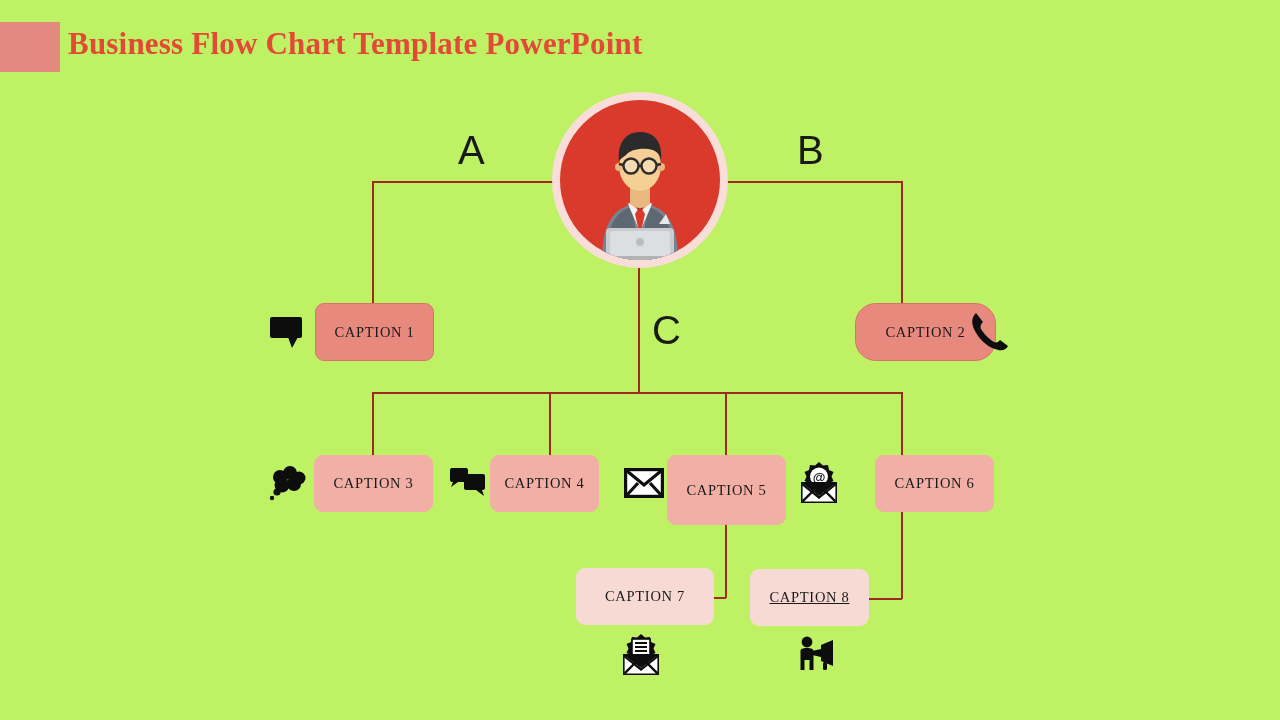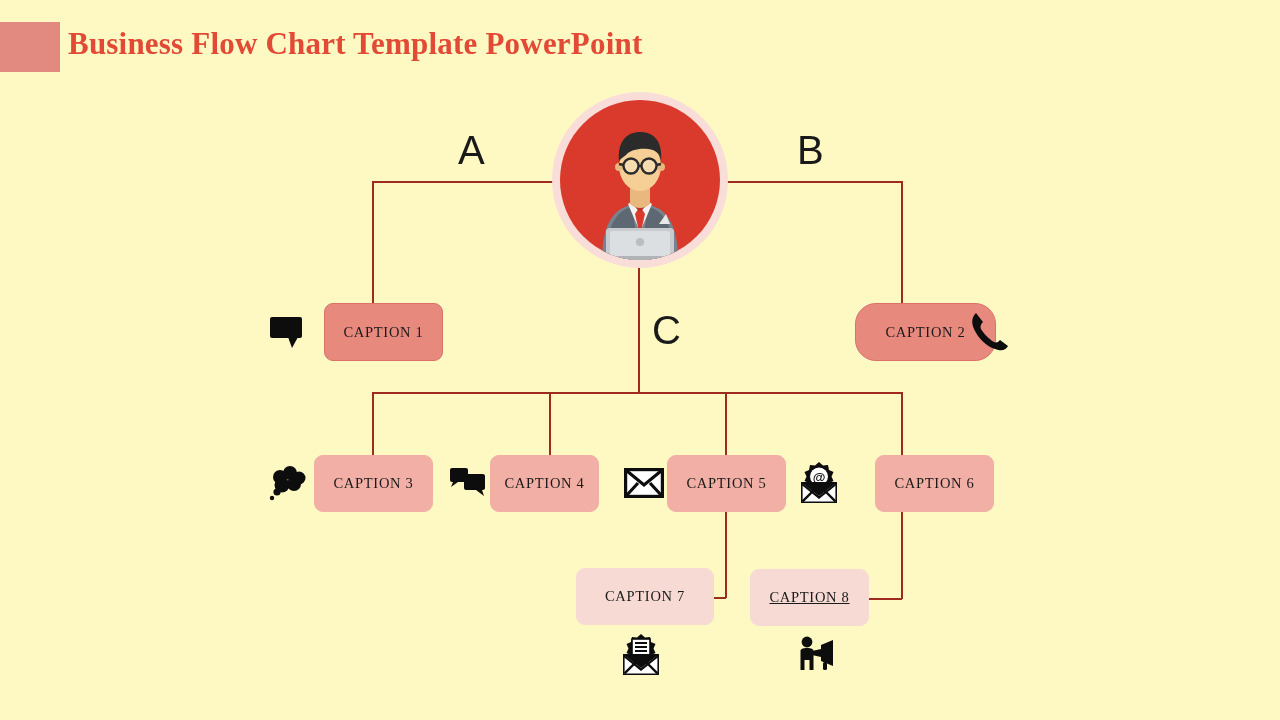"Business Flow Chart Template PowerPoint" #slide { background: #fef9c3 -> #bef264 }
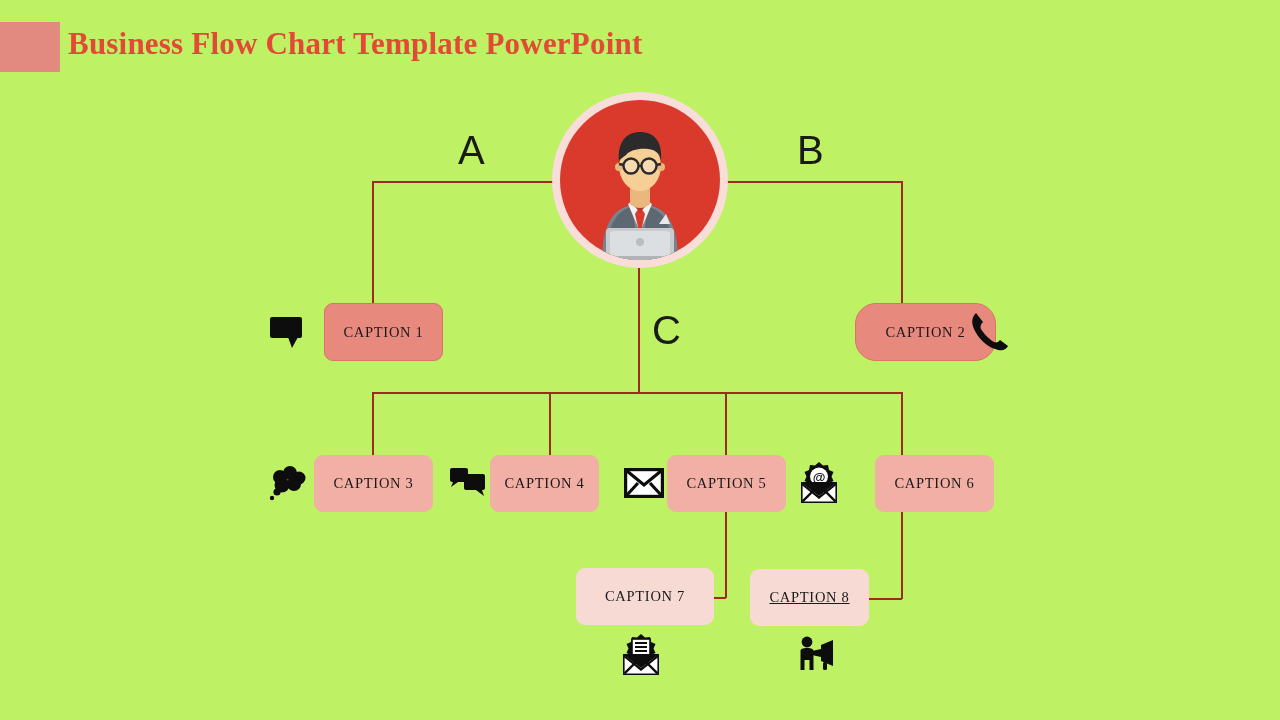"CAPTION 1" div.caption-box { left: 324px -> 315px }
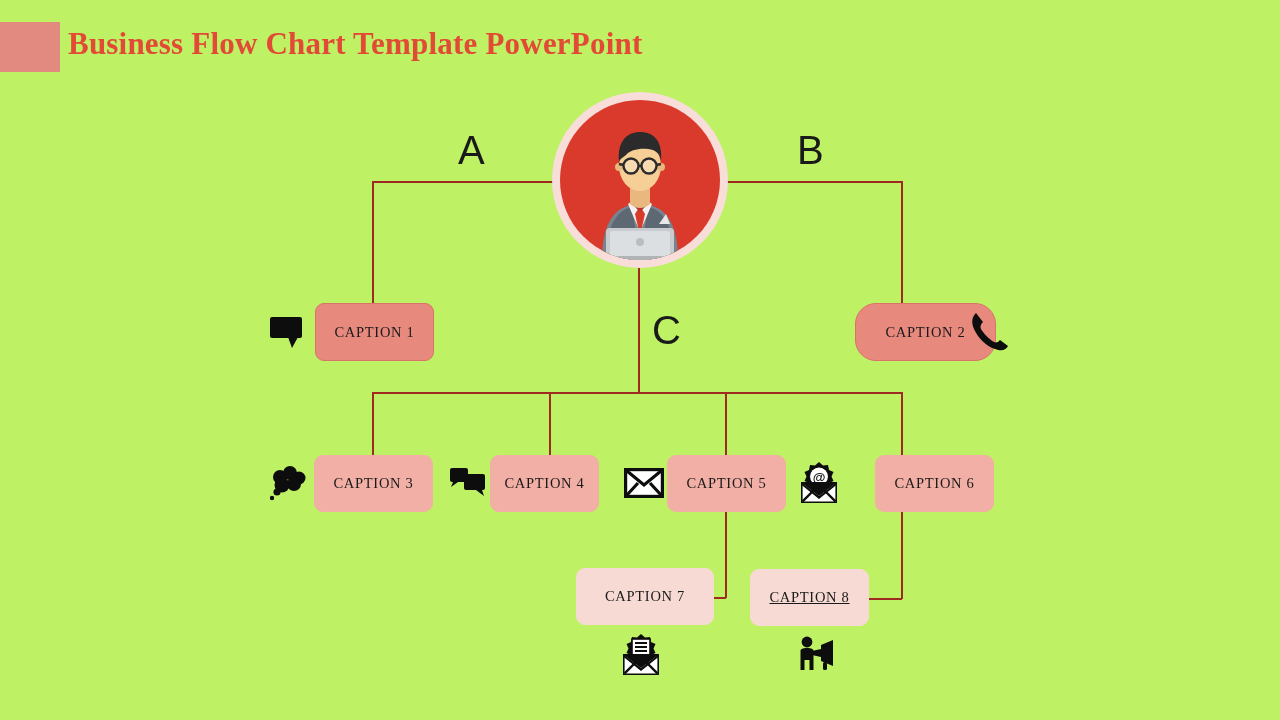"CAPTION 5" div.caption-box { height: 57px -> 70px }
